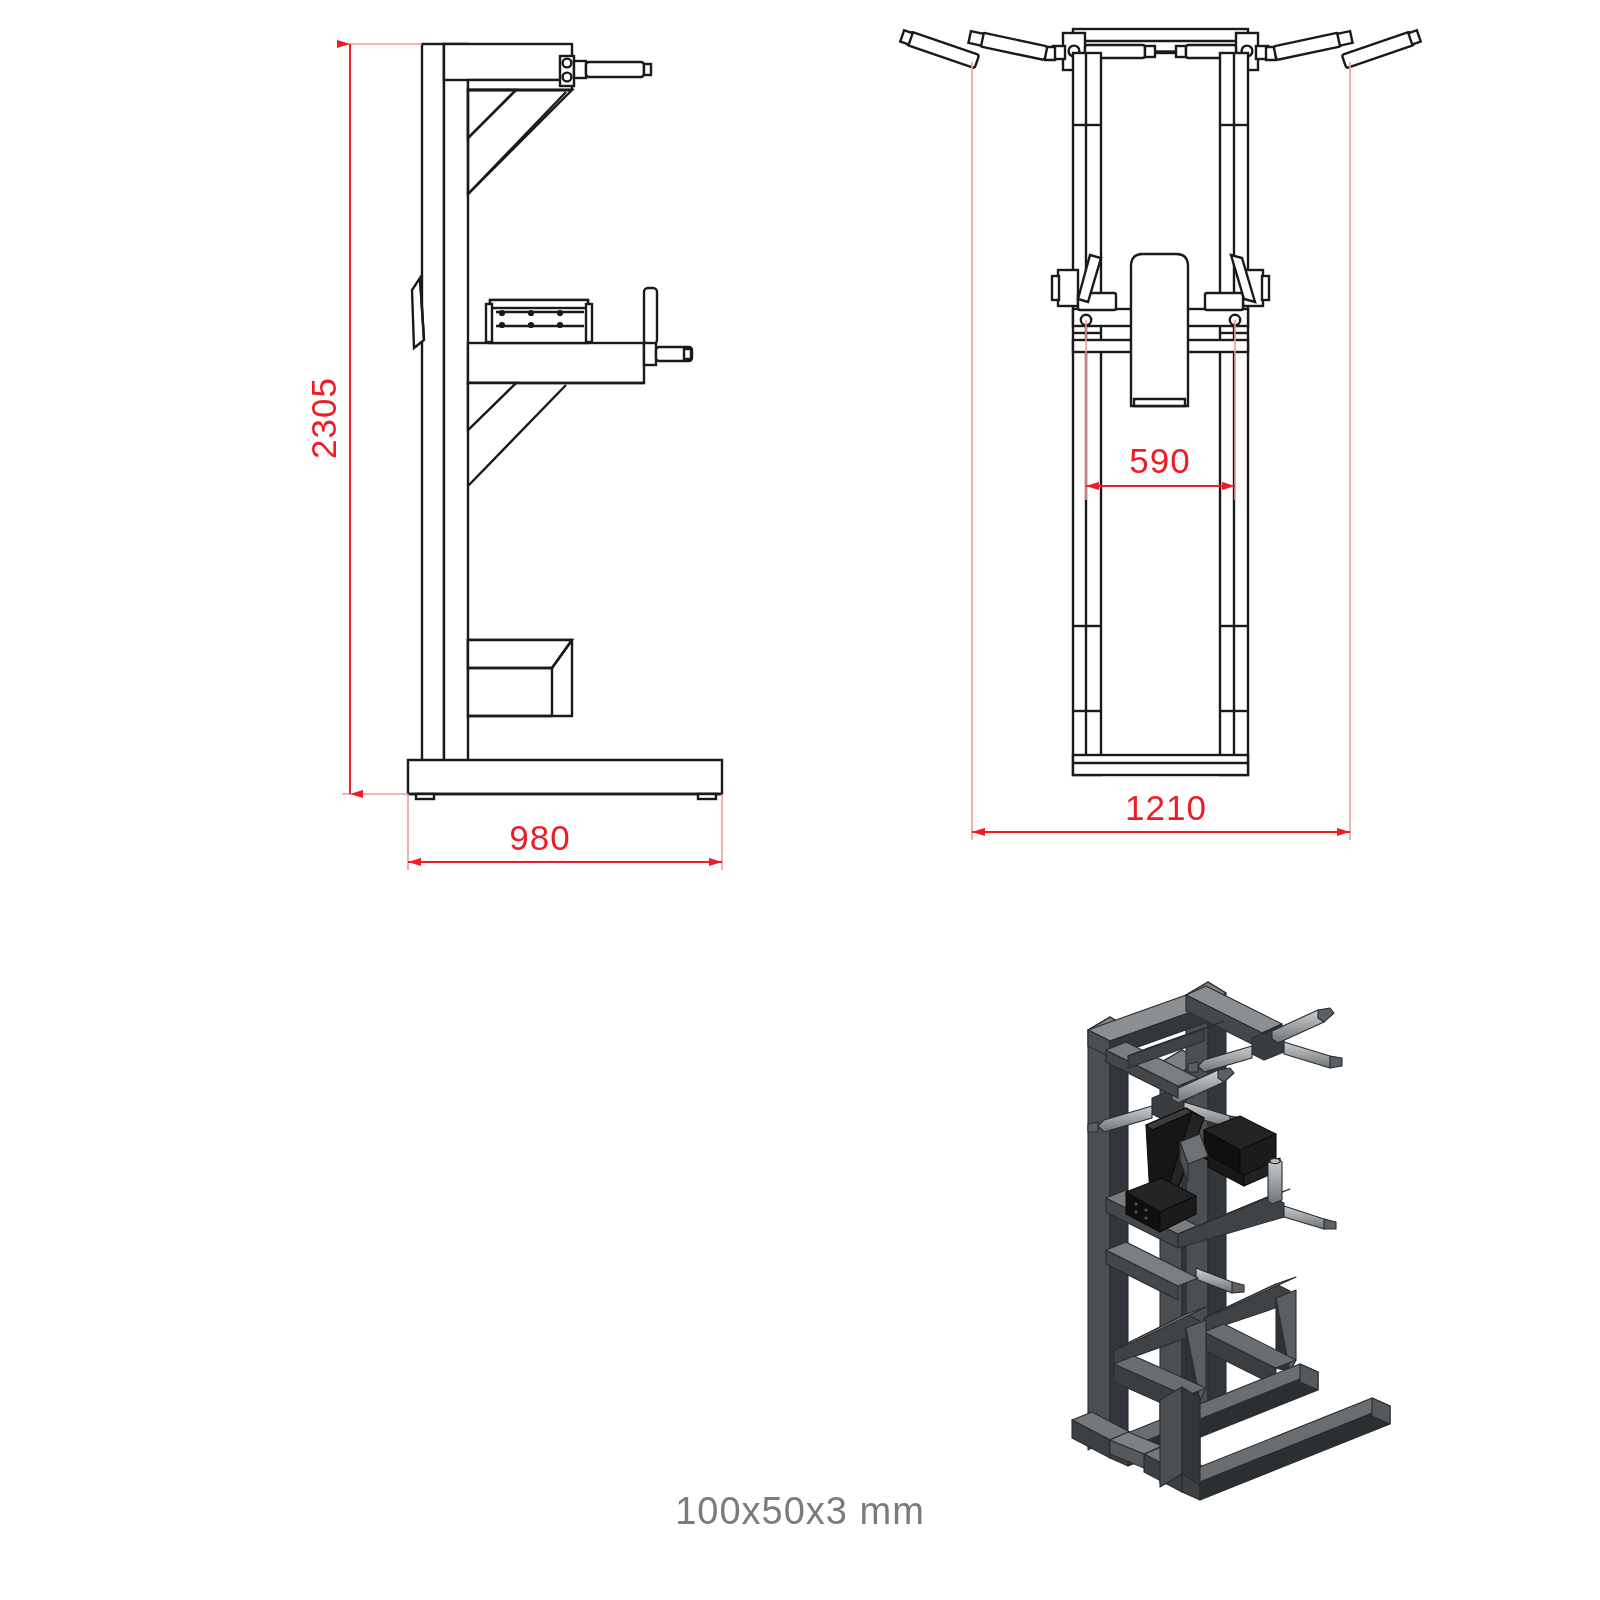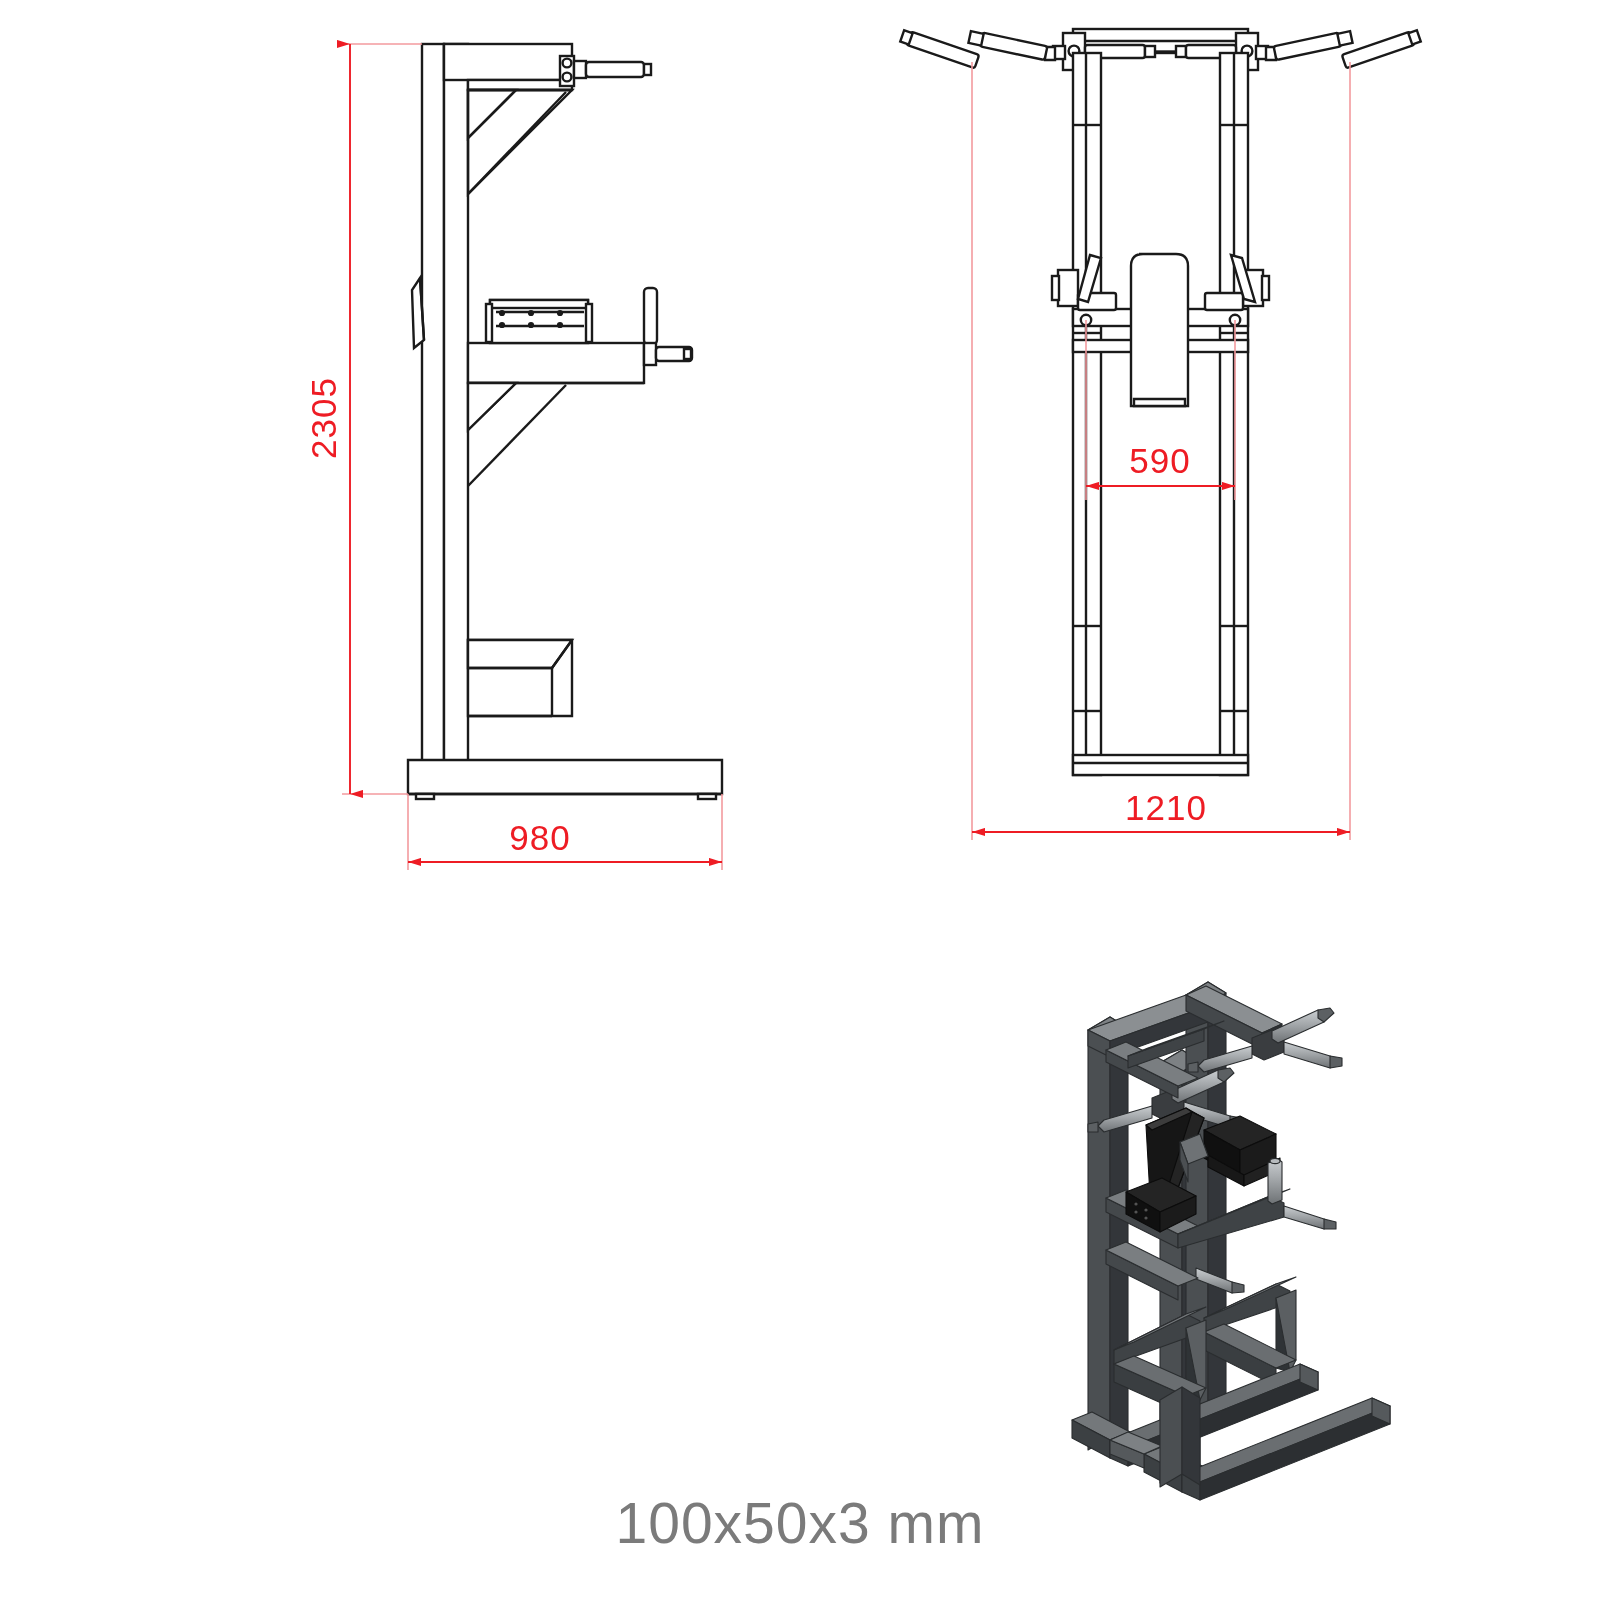"100x50x3 mm" .caption { font-size: 57px -> 38px }
